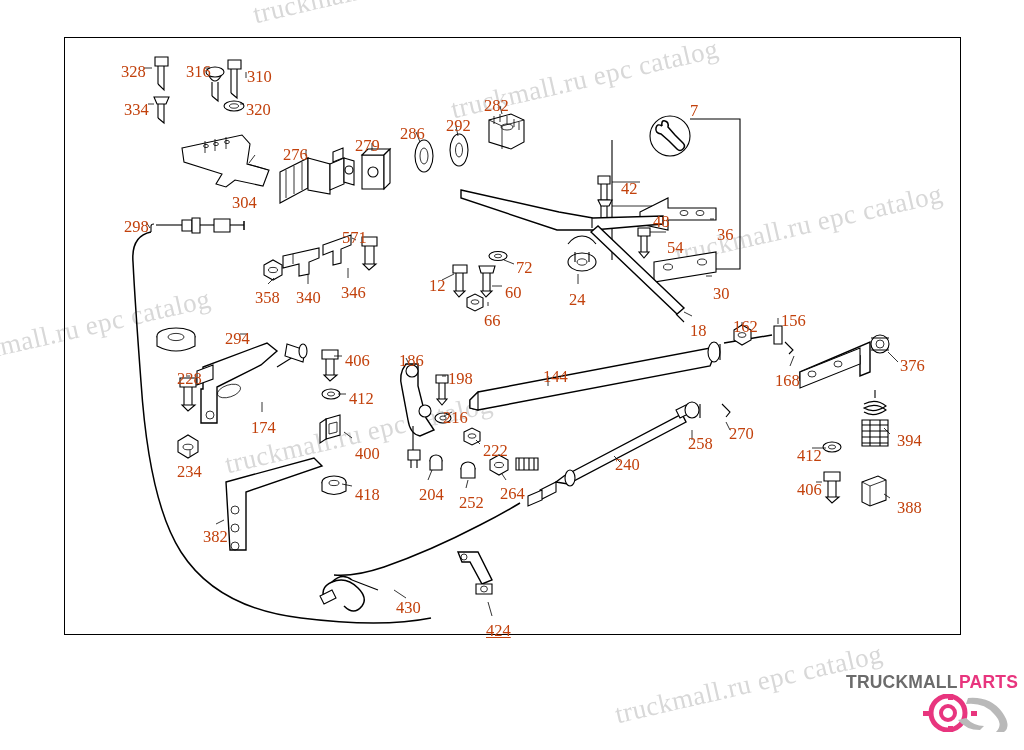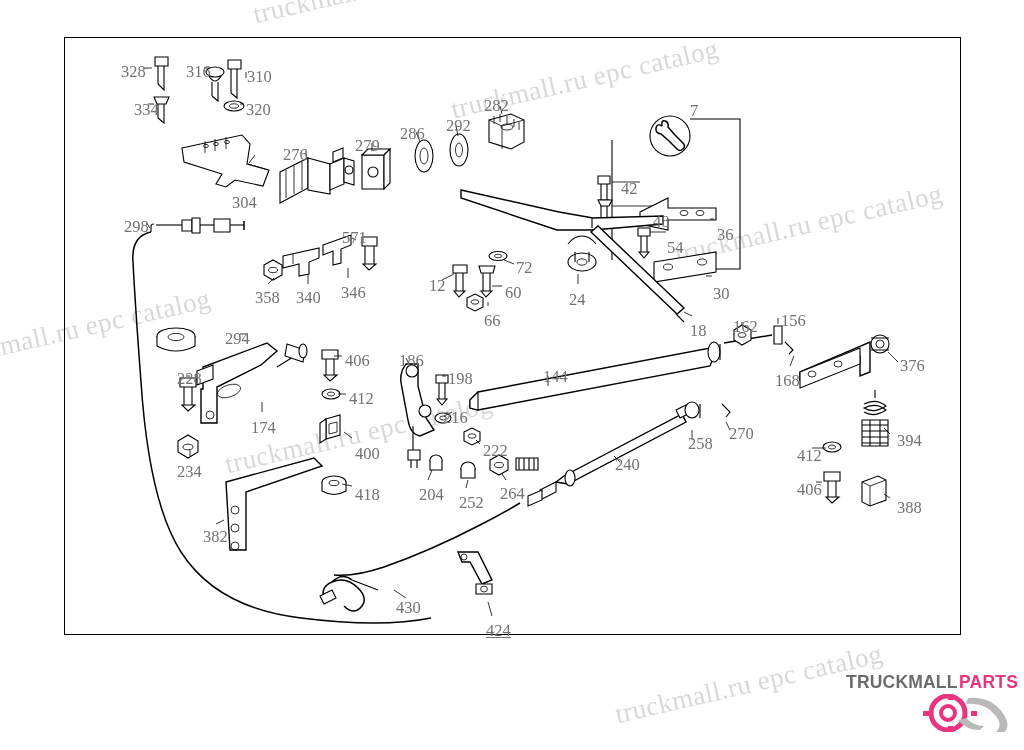"328" .lbl { color: #737373 -> #c2410c }
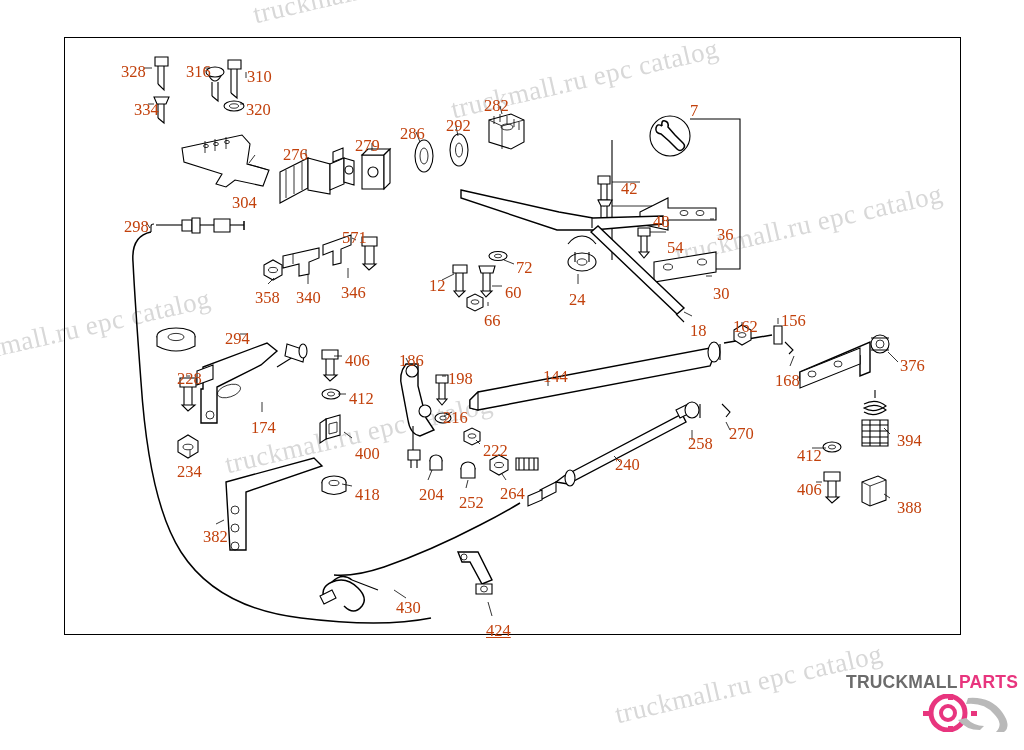"334" div.lbl { left: 134px -> 124px }
